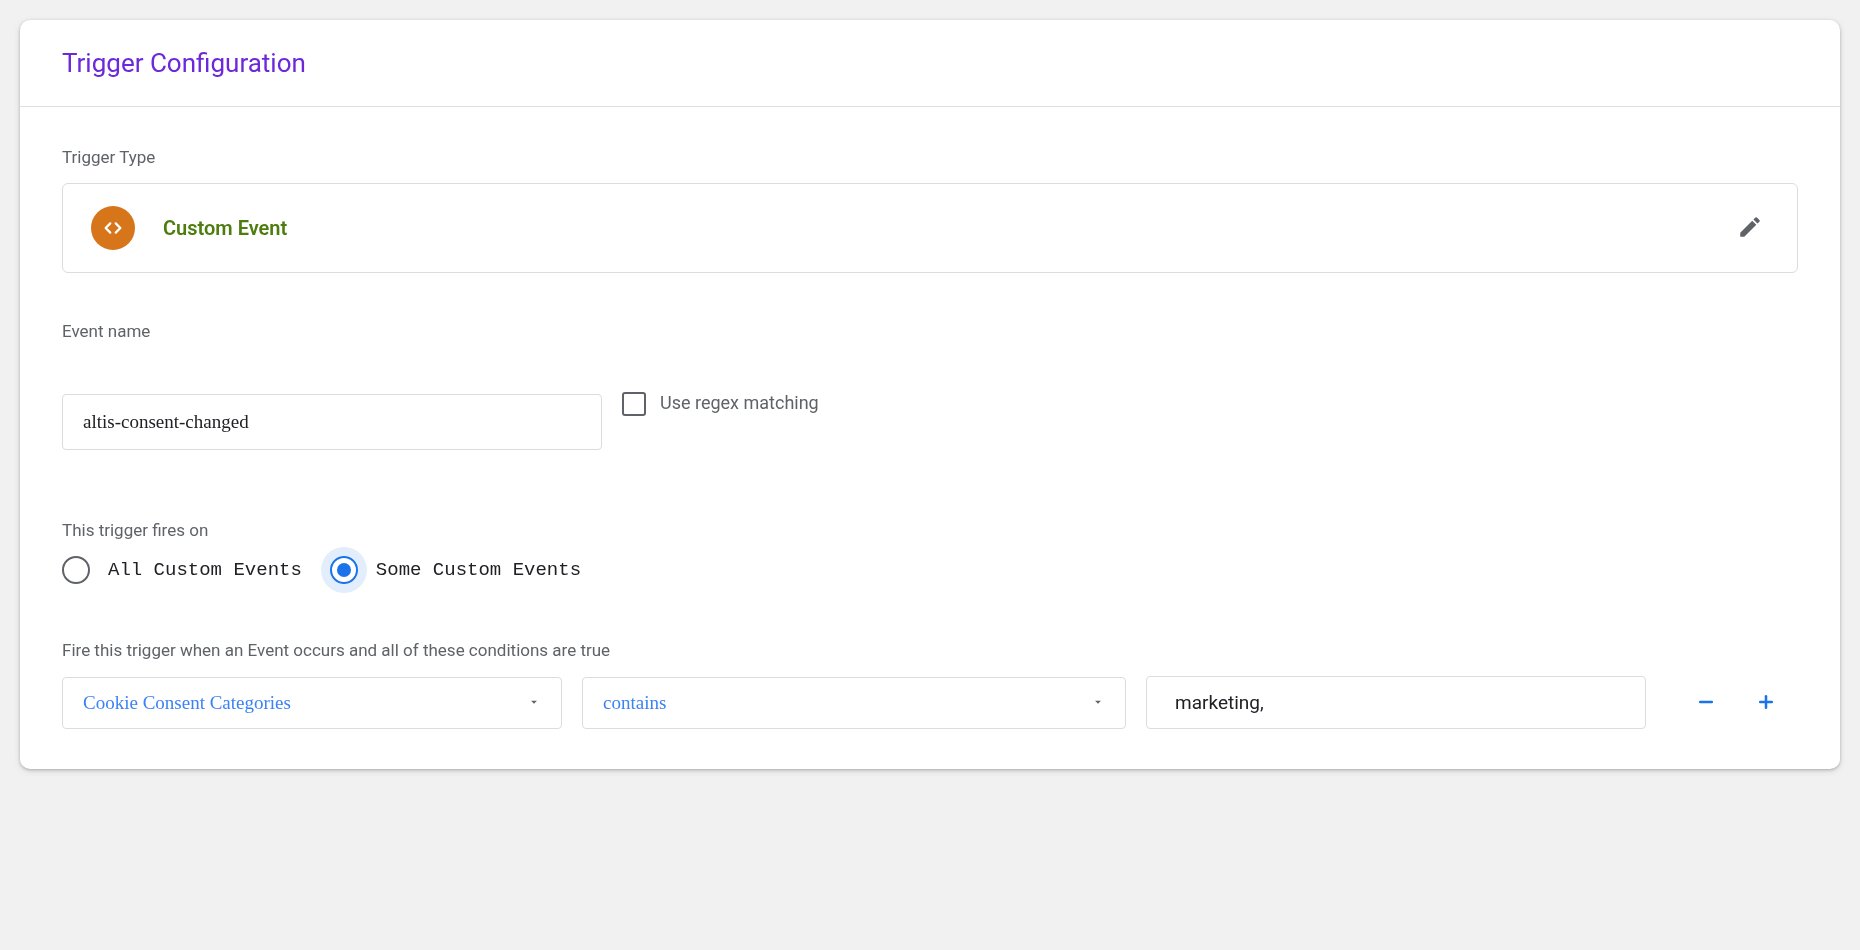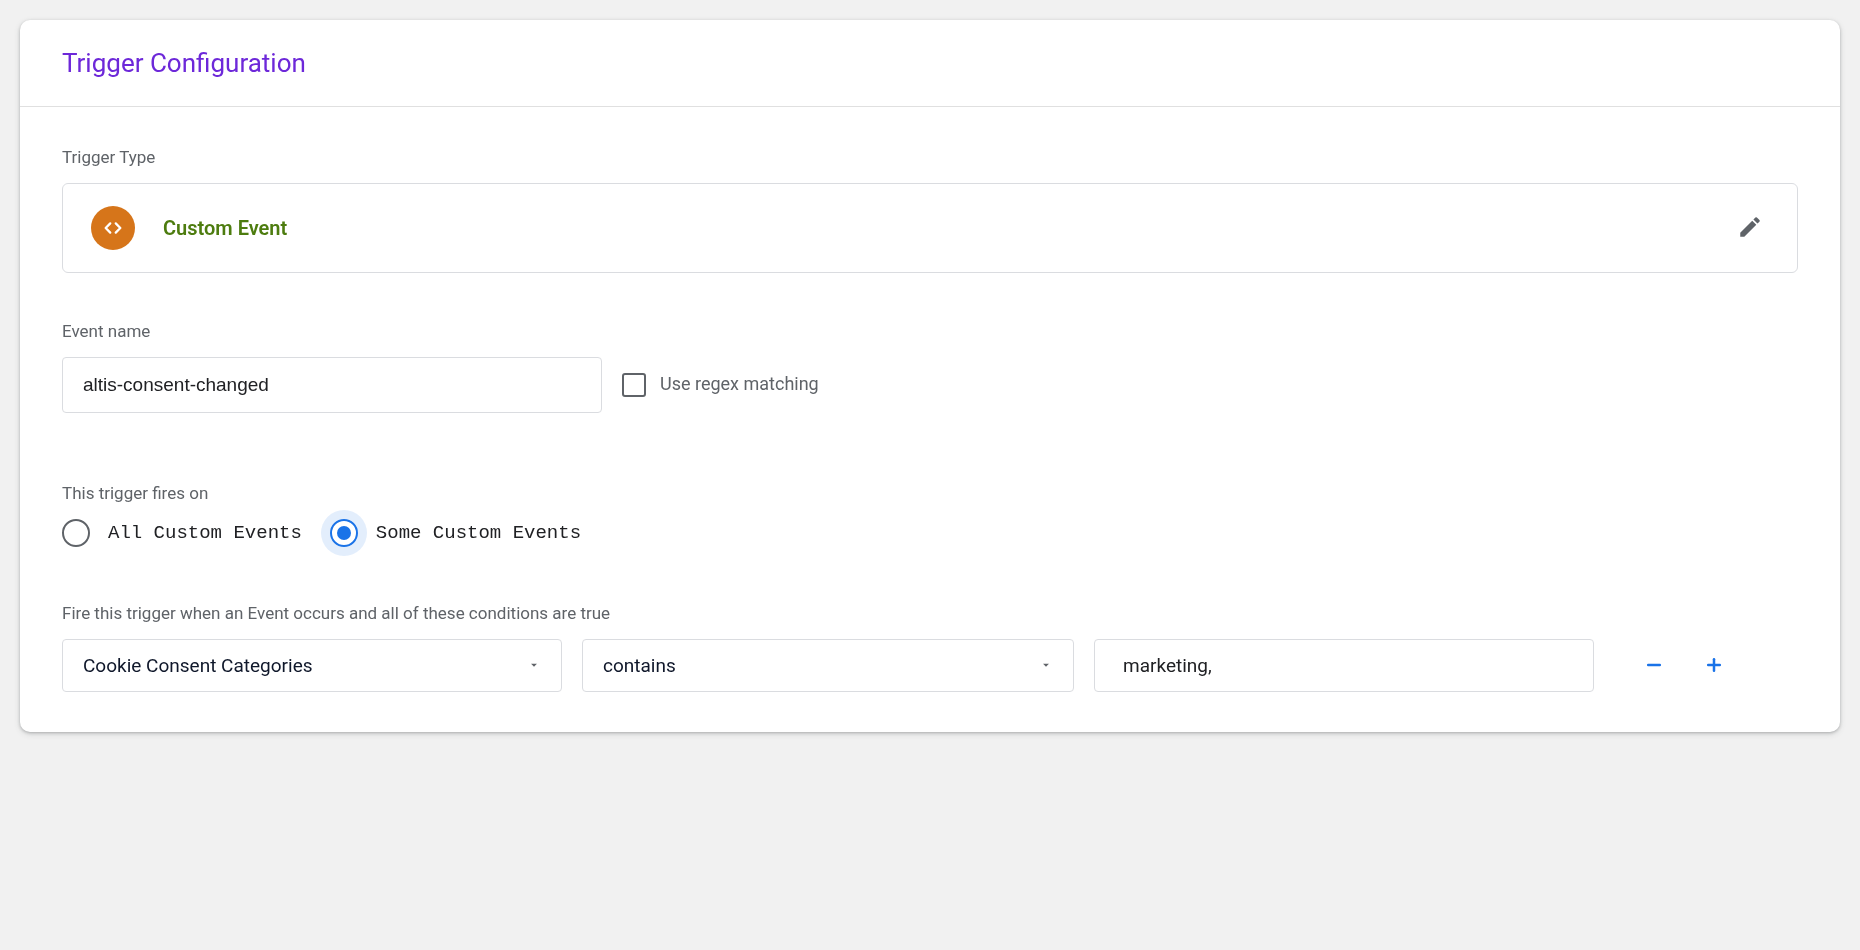"altis-consent-changed" .text-input { font-family: Liberation Sans, sans-serif -> Liberation Serif, serif; margin-top: none -> 37px }
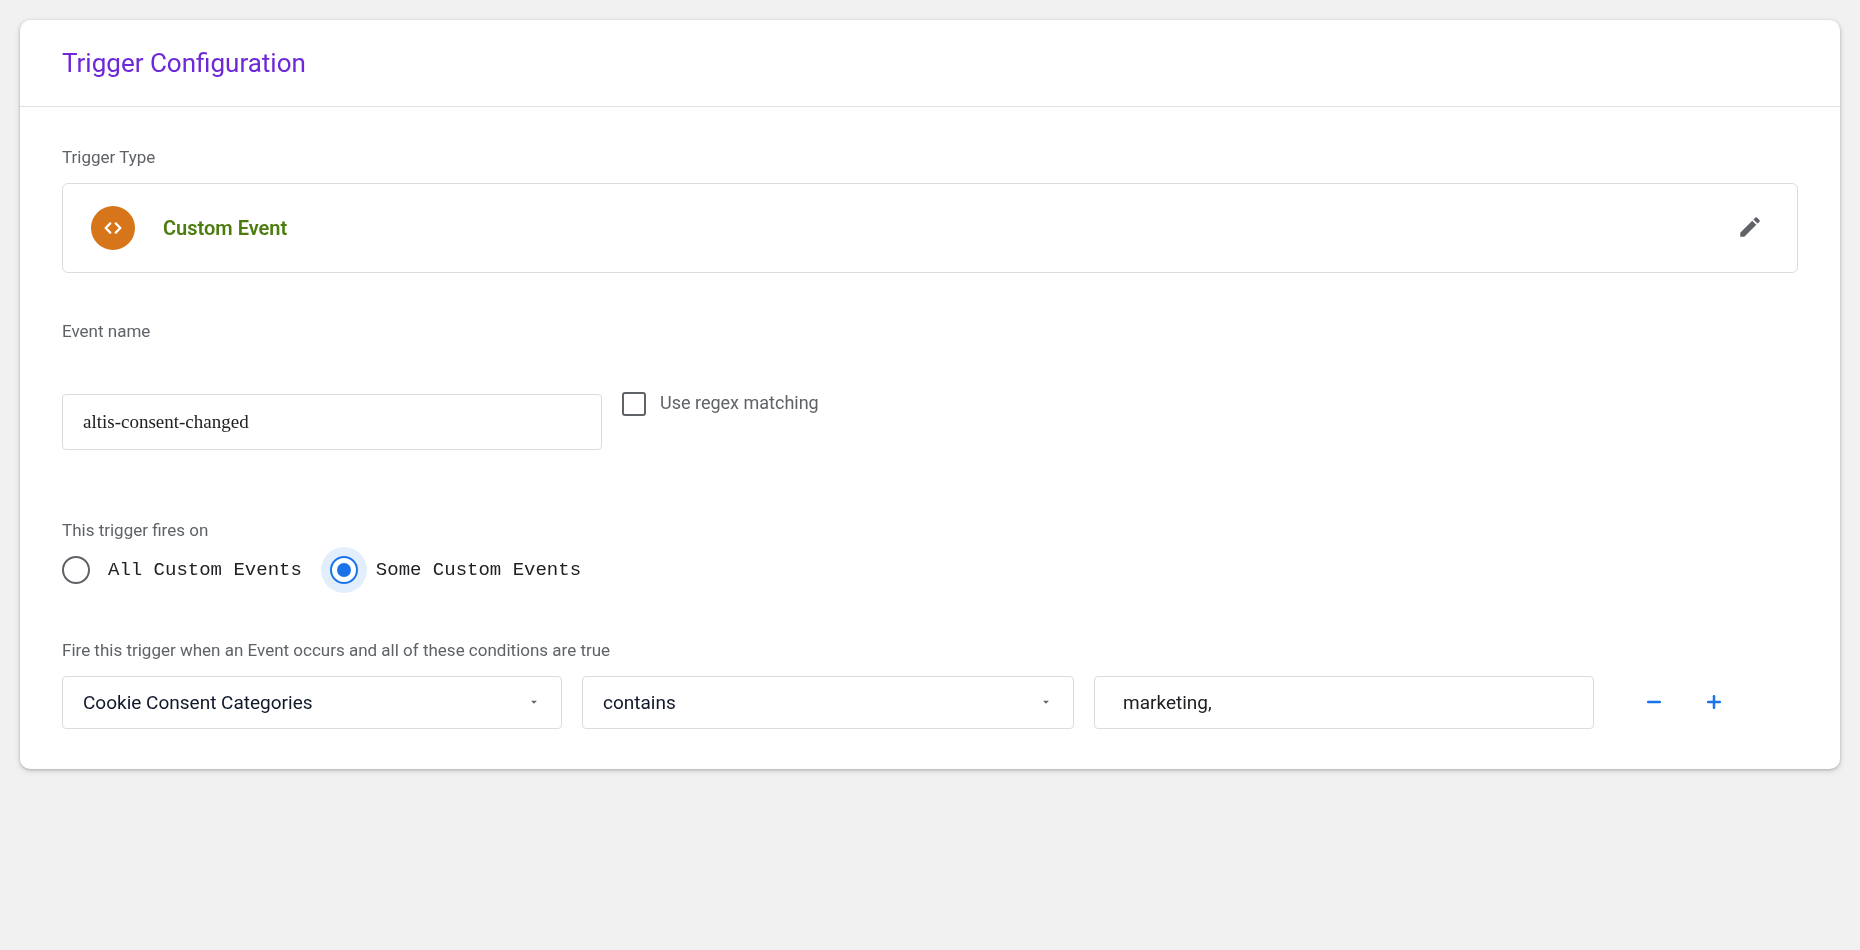"Cookie Consent Categories" .dropdown { color: #0f172a -> #3b82f6; font-family: none -> Liberation Serif, serif }
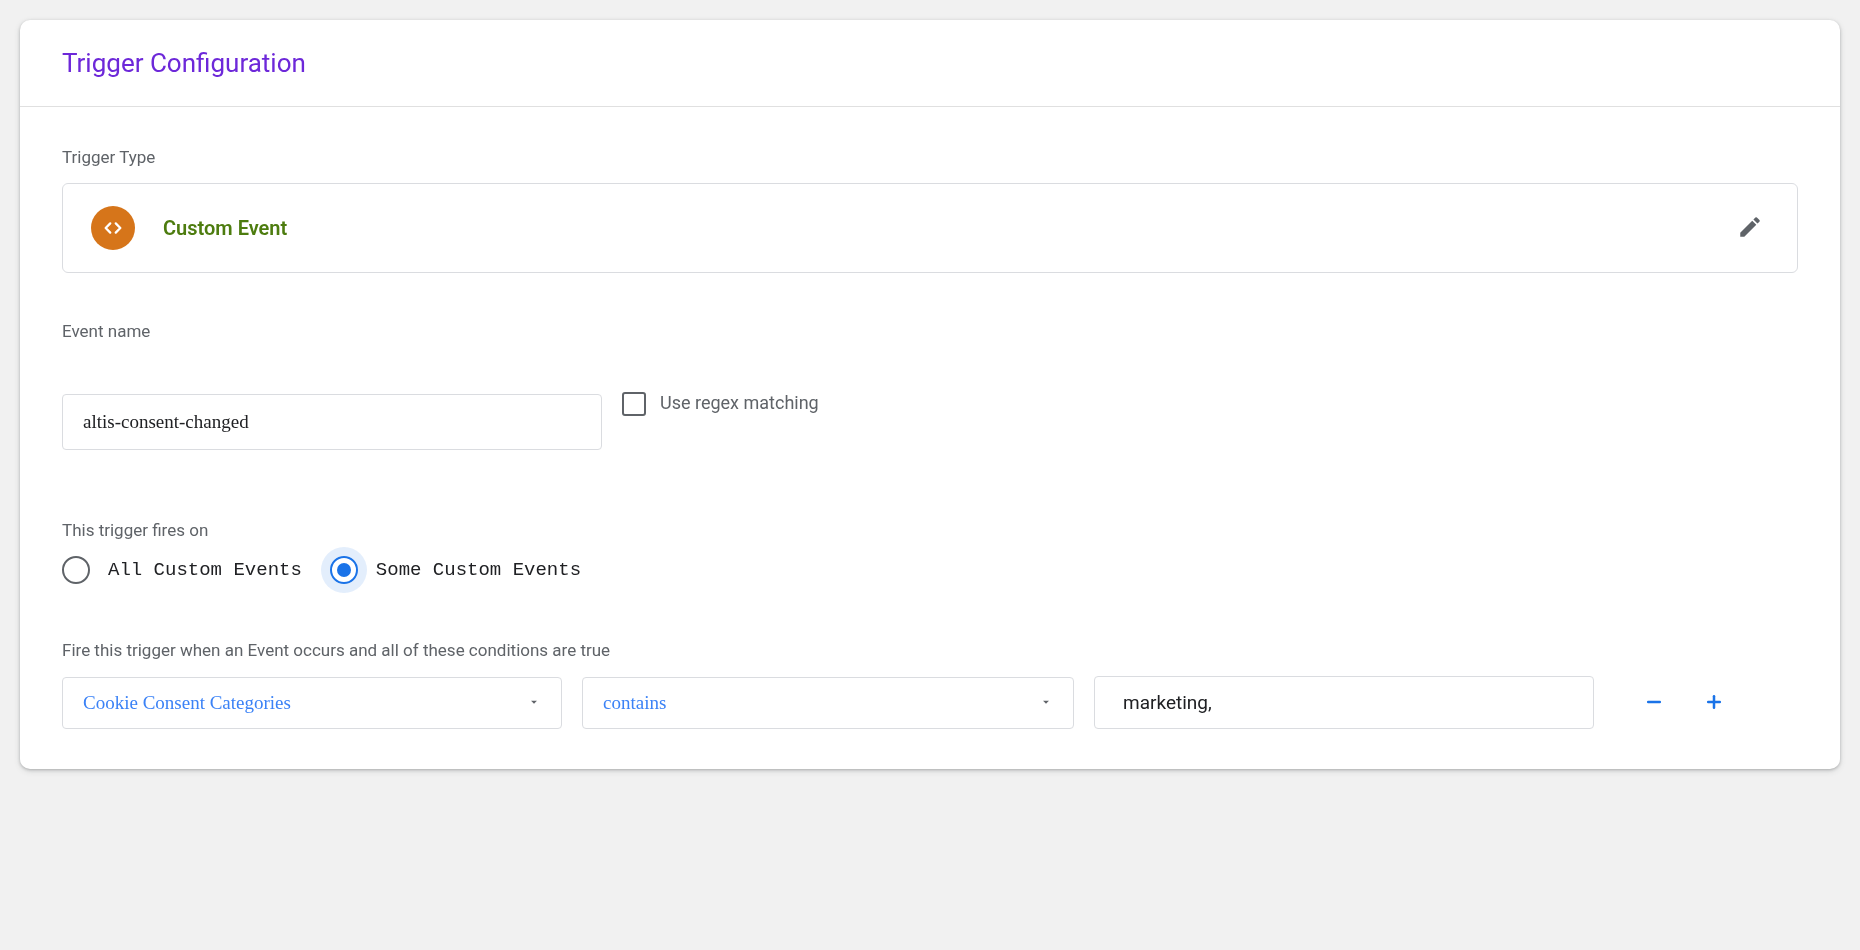"contains" .dd2 { width: 492px -> 544px }
